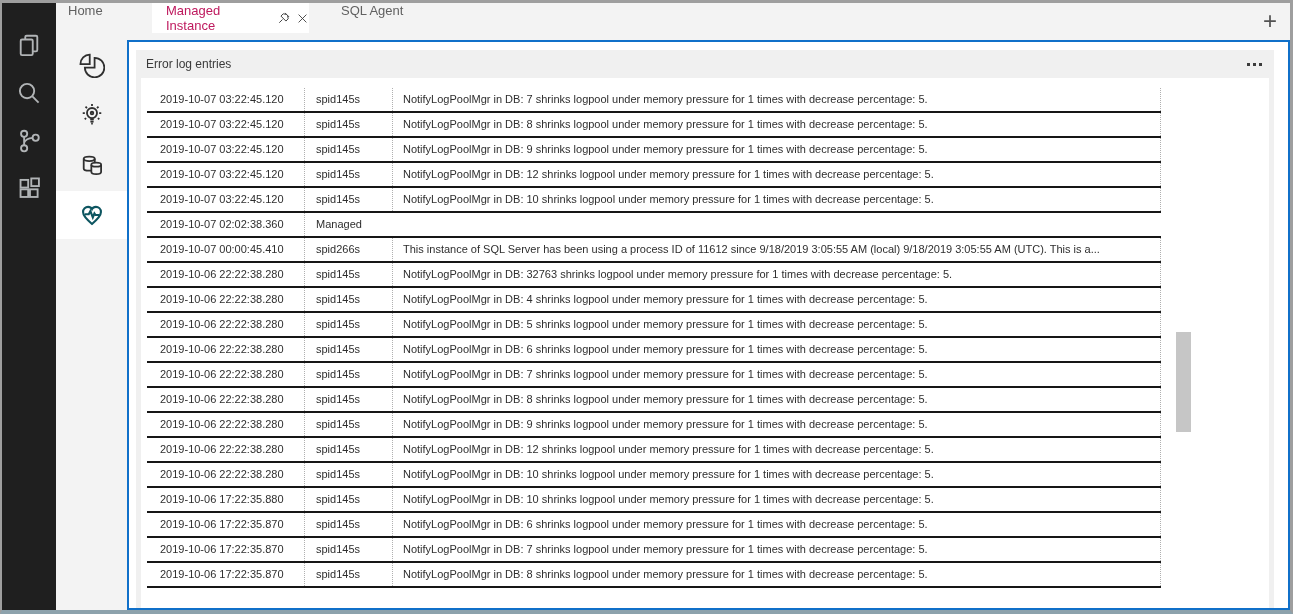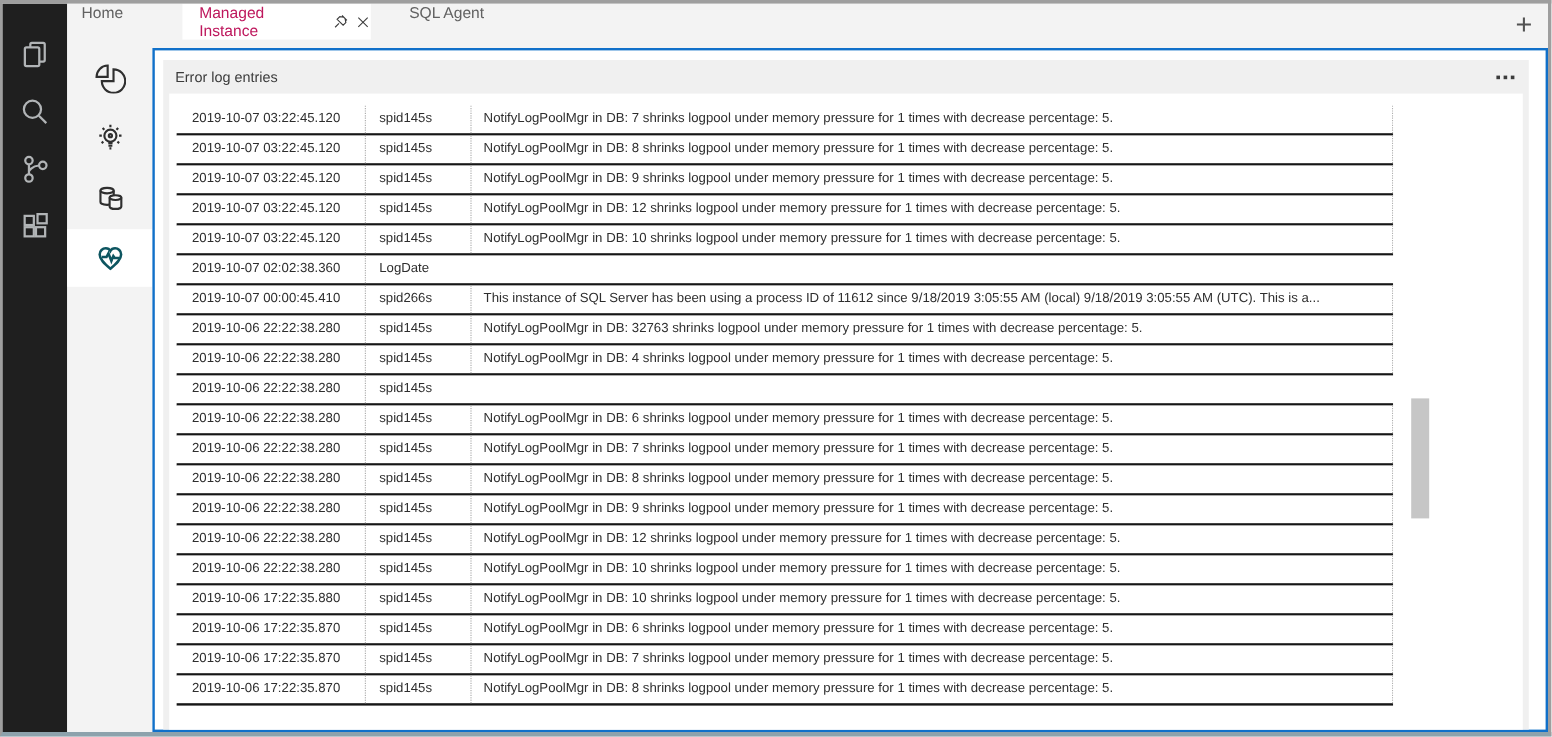"LogDate" div.cell { text: LogDate -> Managed }
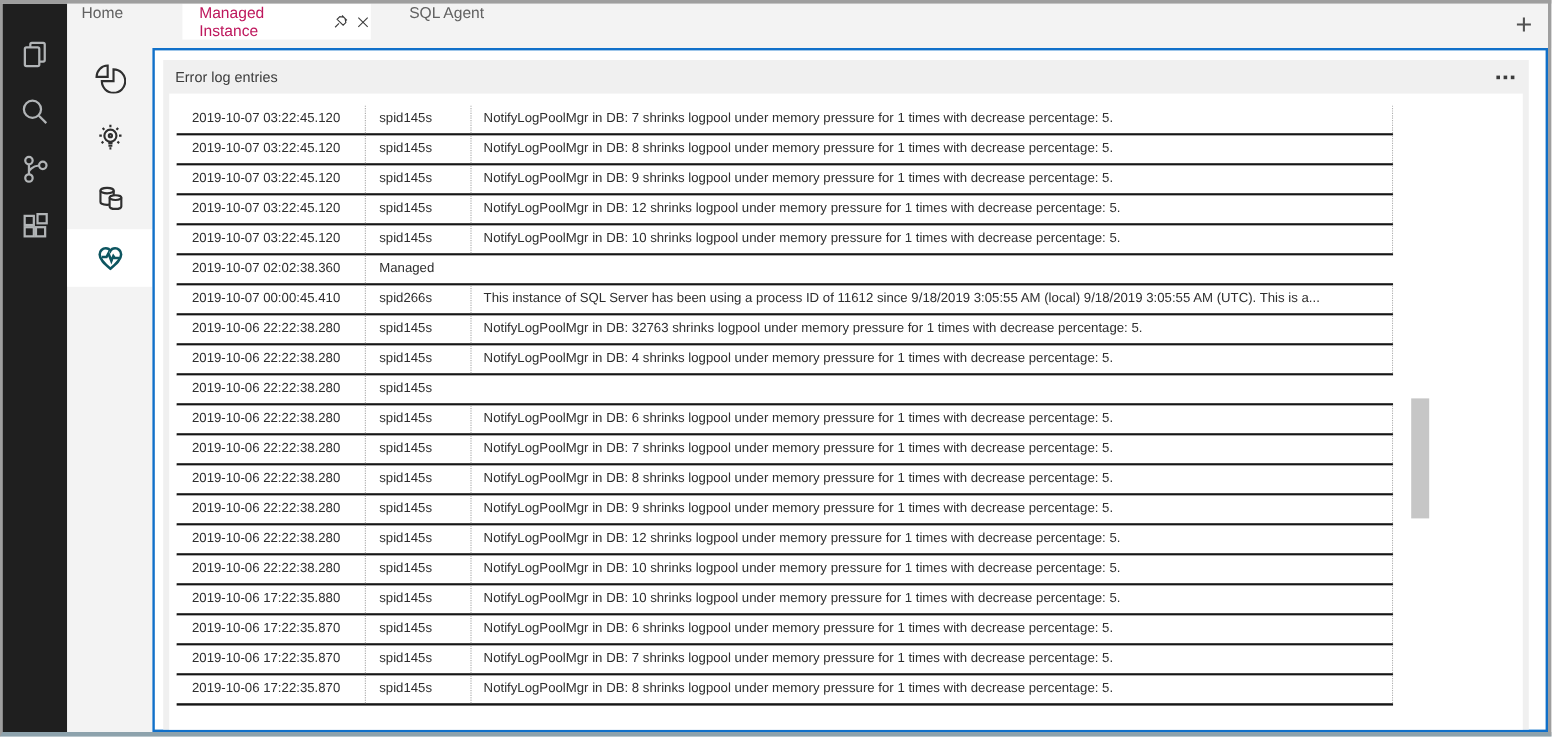"NotifyLogPoolMgr in DB: 5 shrinks" div.cell { html: none -> <div>NotifyLogPoolMgr in DB: 5 shrinks logpool under memory pressure for 1 times with decrease percentage: 5.</div> }
